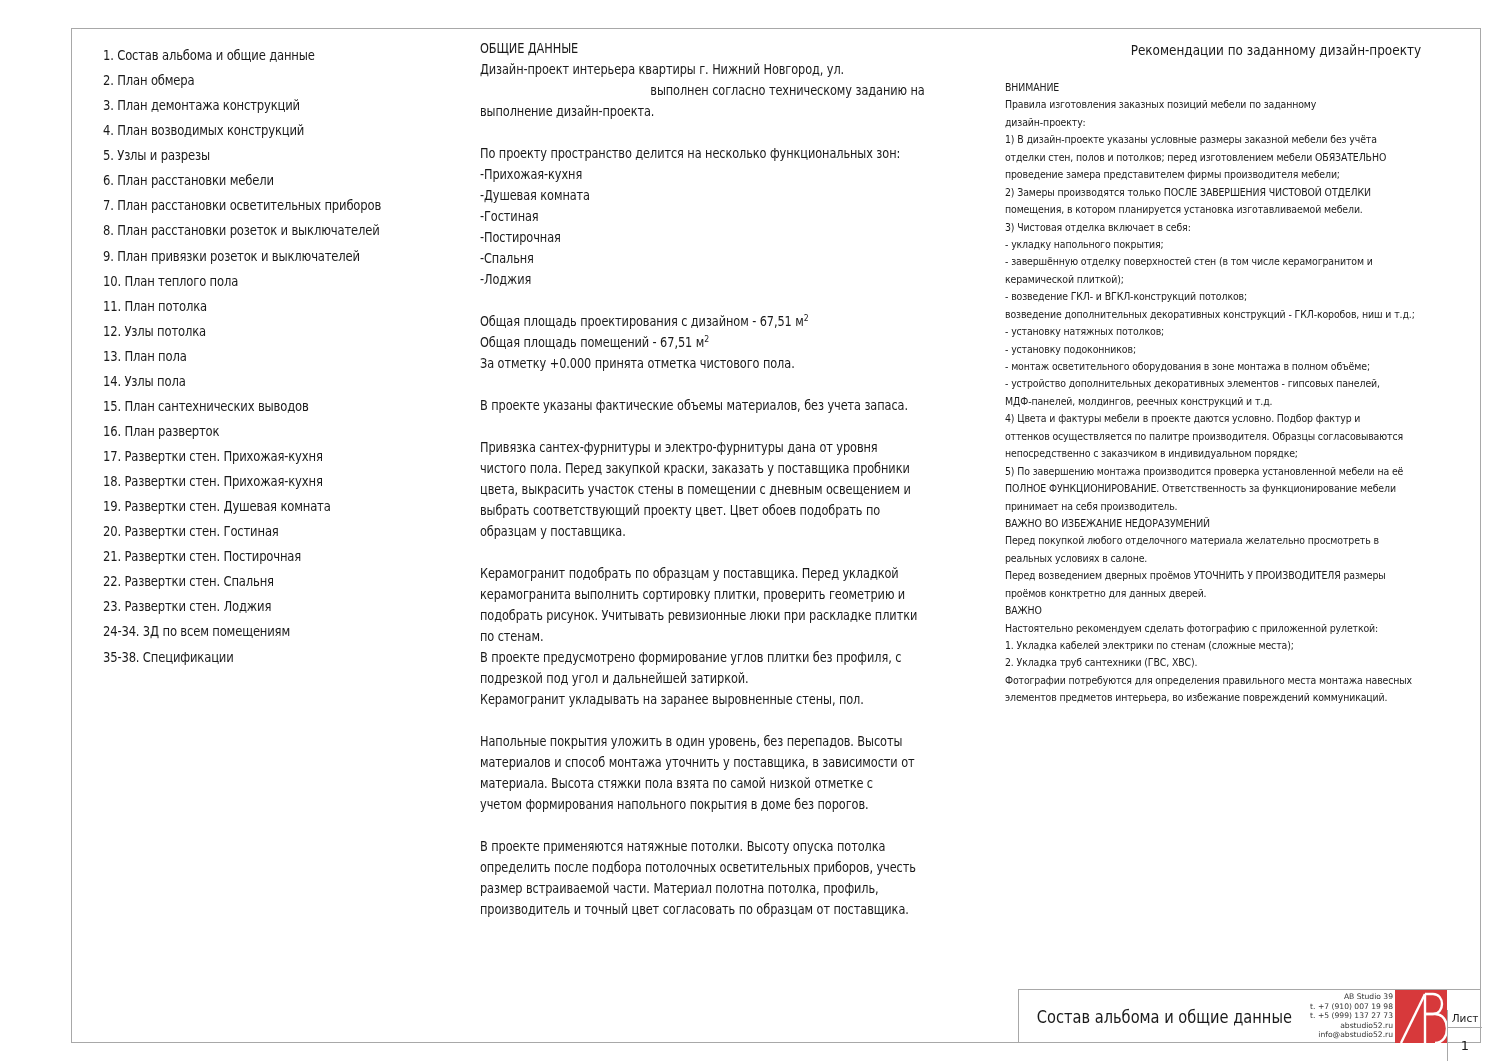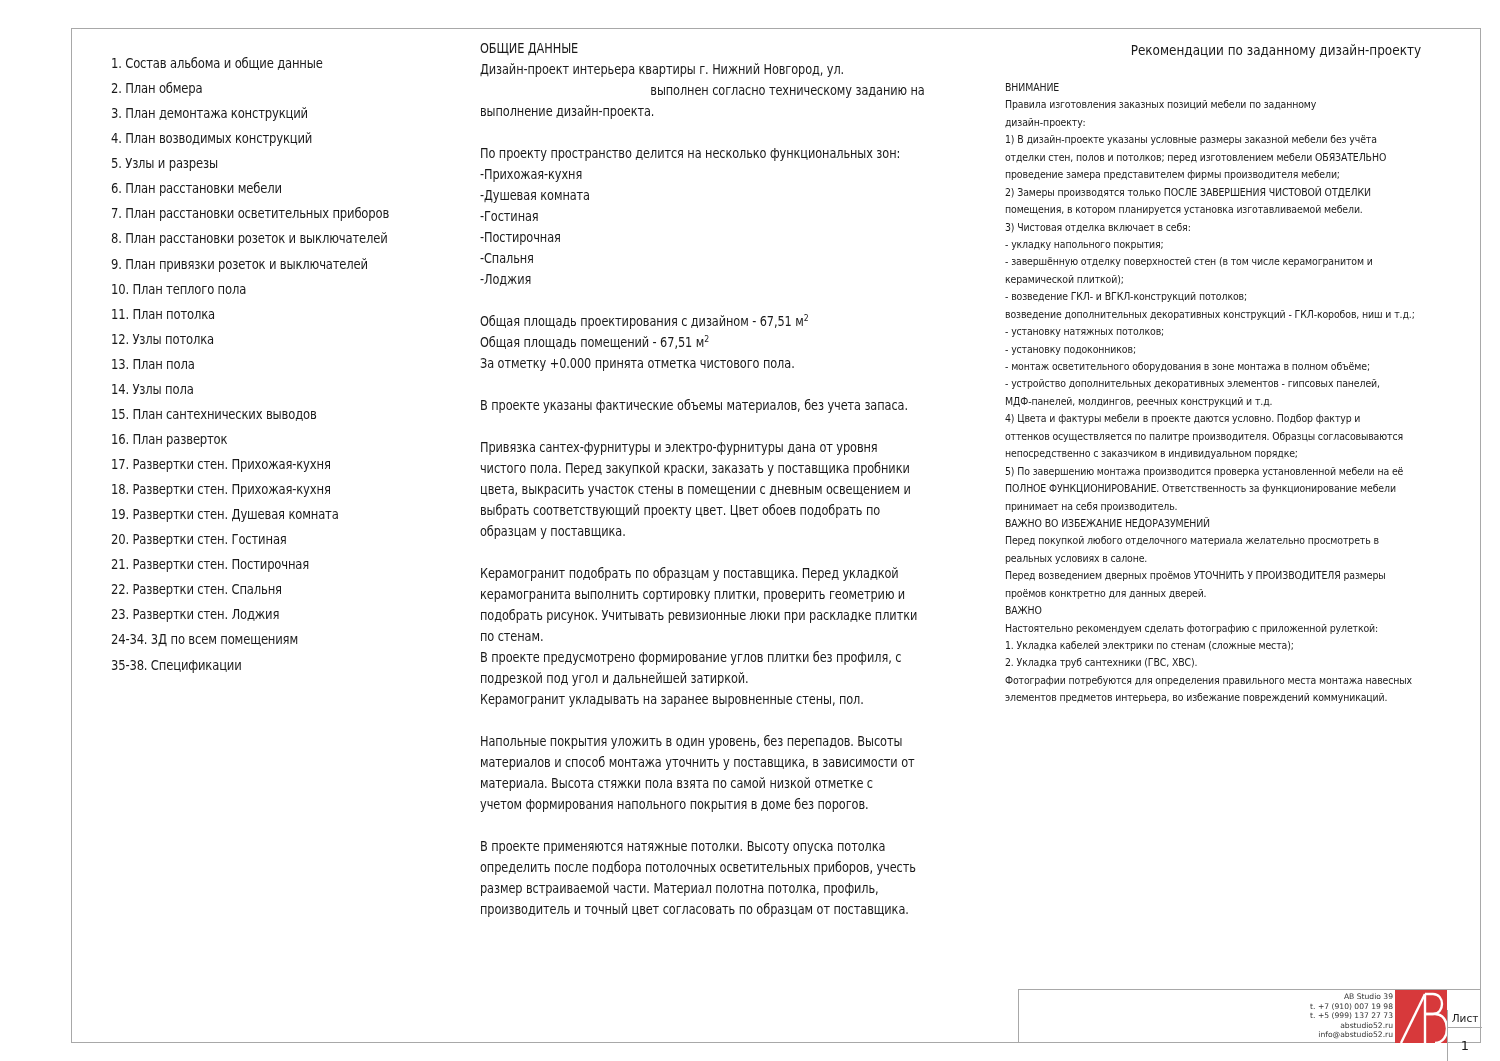"1. Состав альбома и общие" .toc { margin: 8px -> 0 }
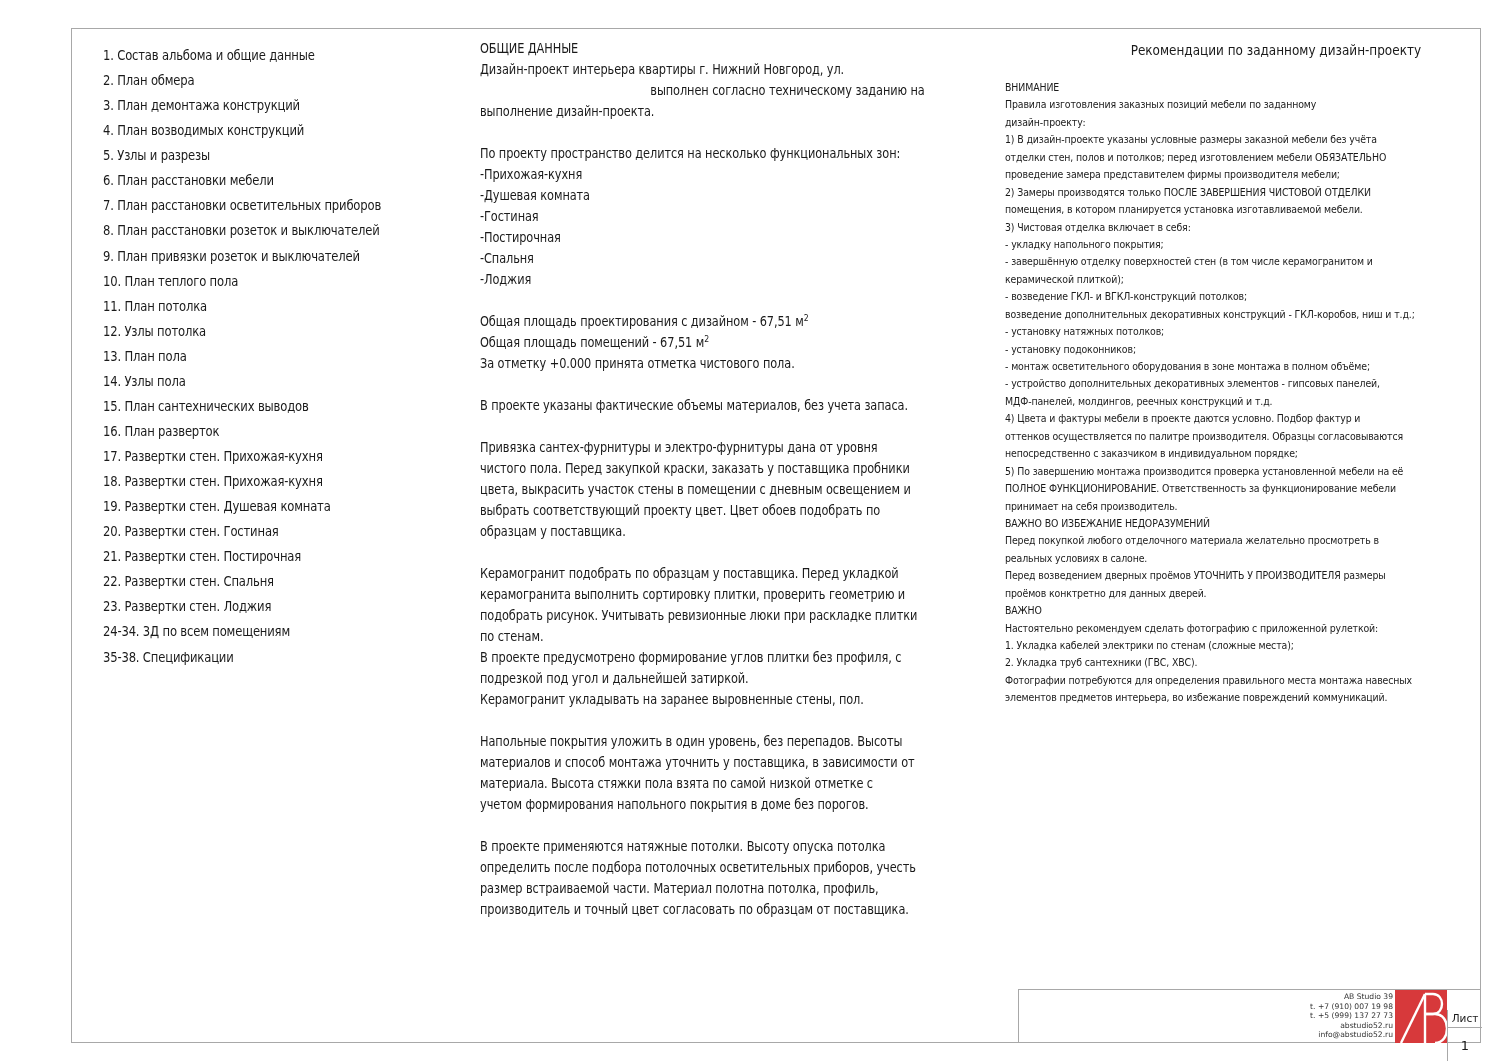"Состав альбома и общие данные" div.tb-title { html: none -> <div> <span>Состав альбома и общие данные</span> </div> }
